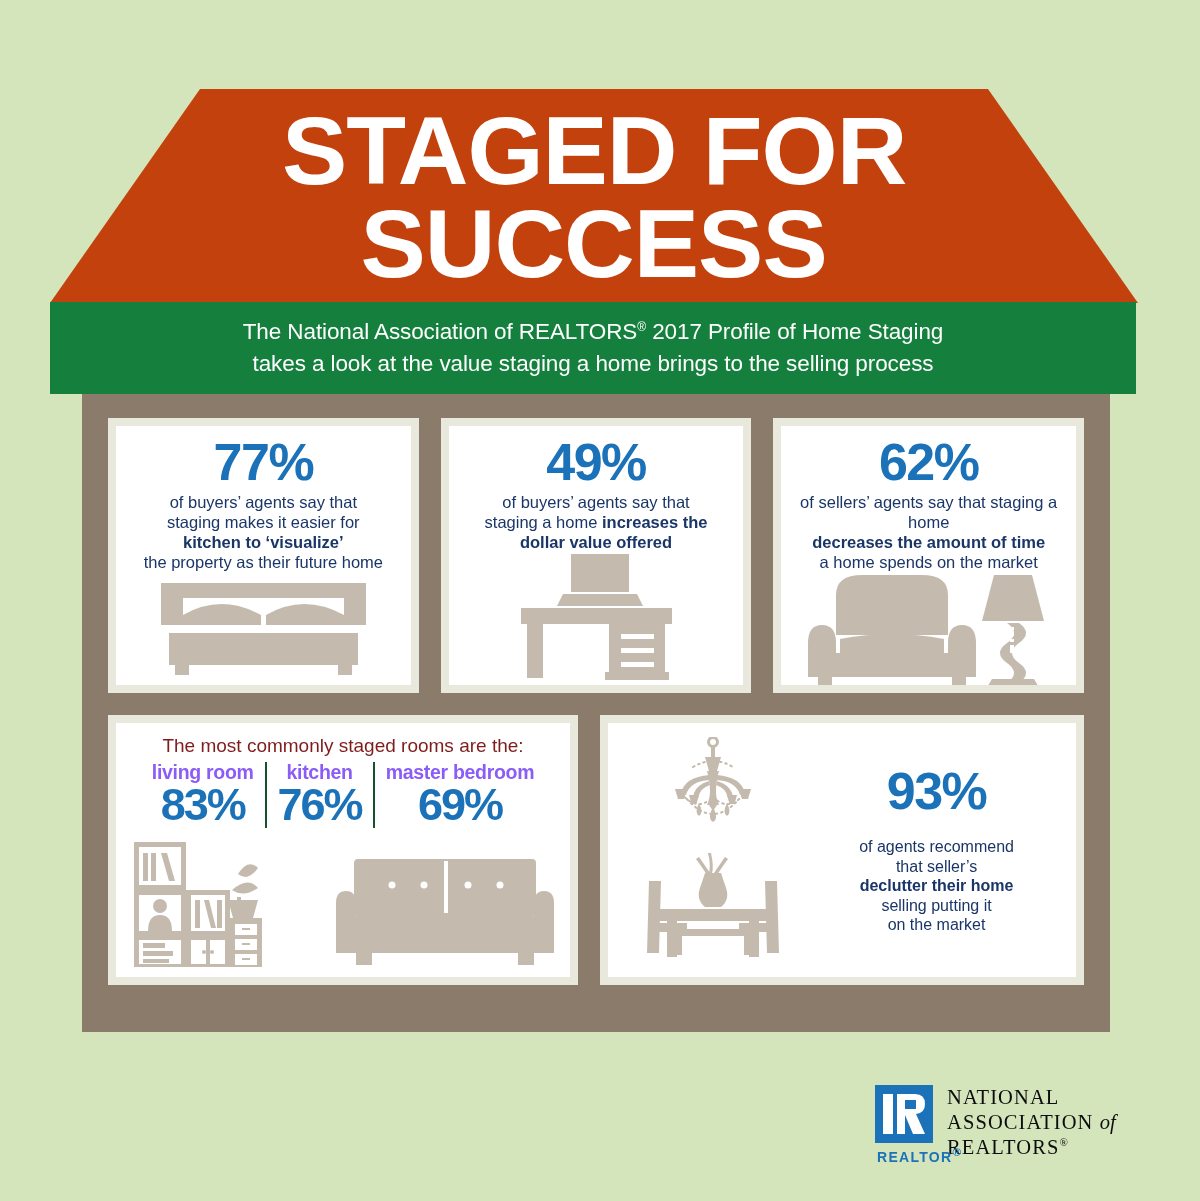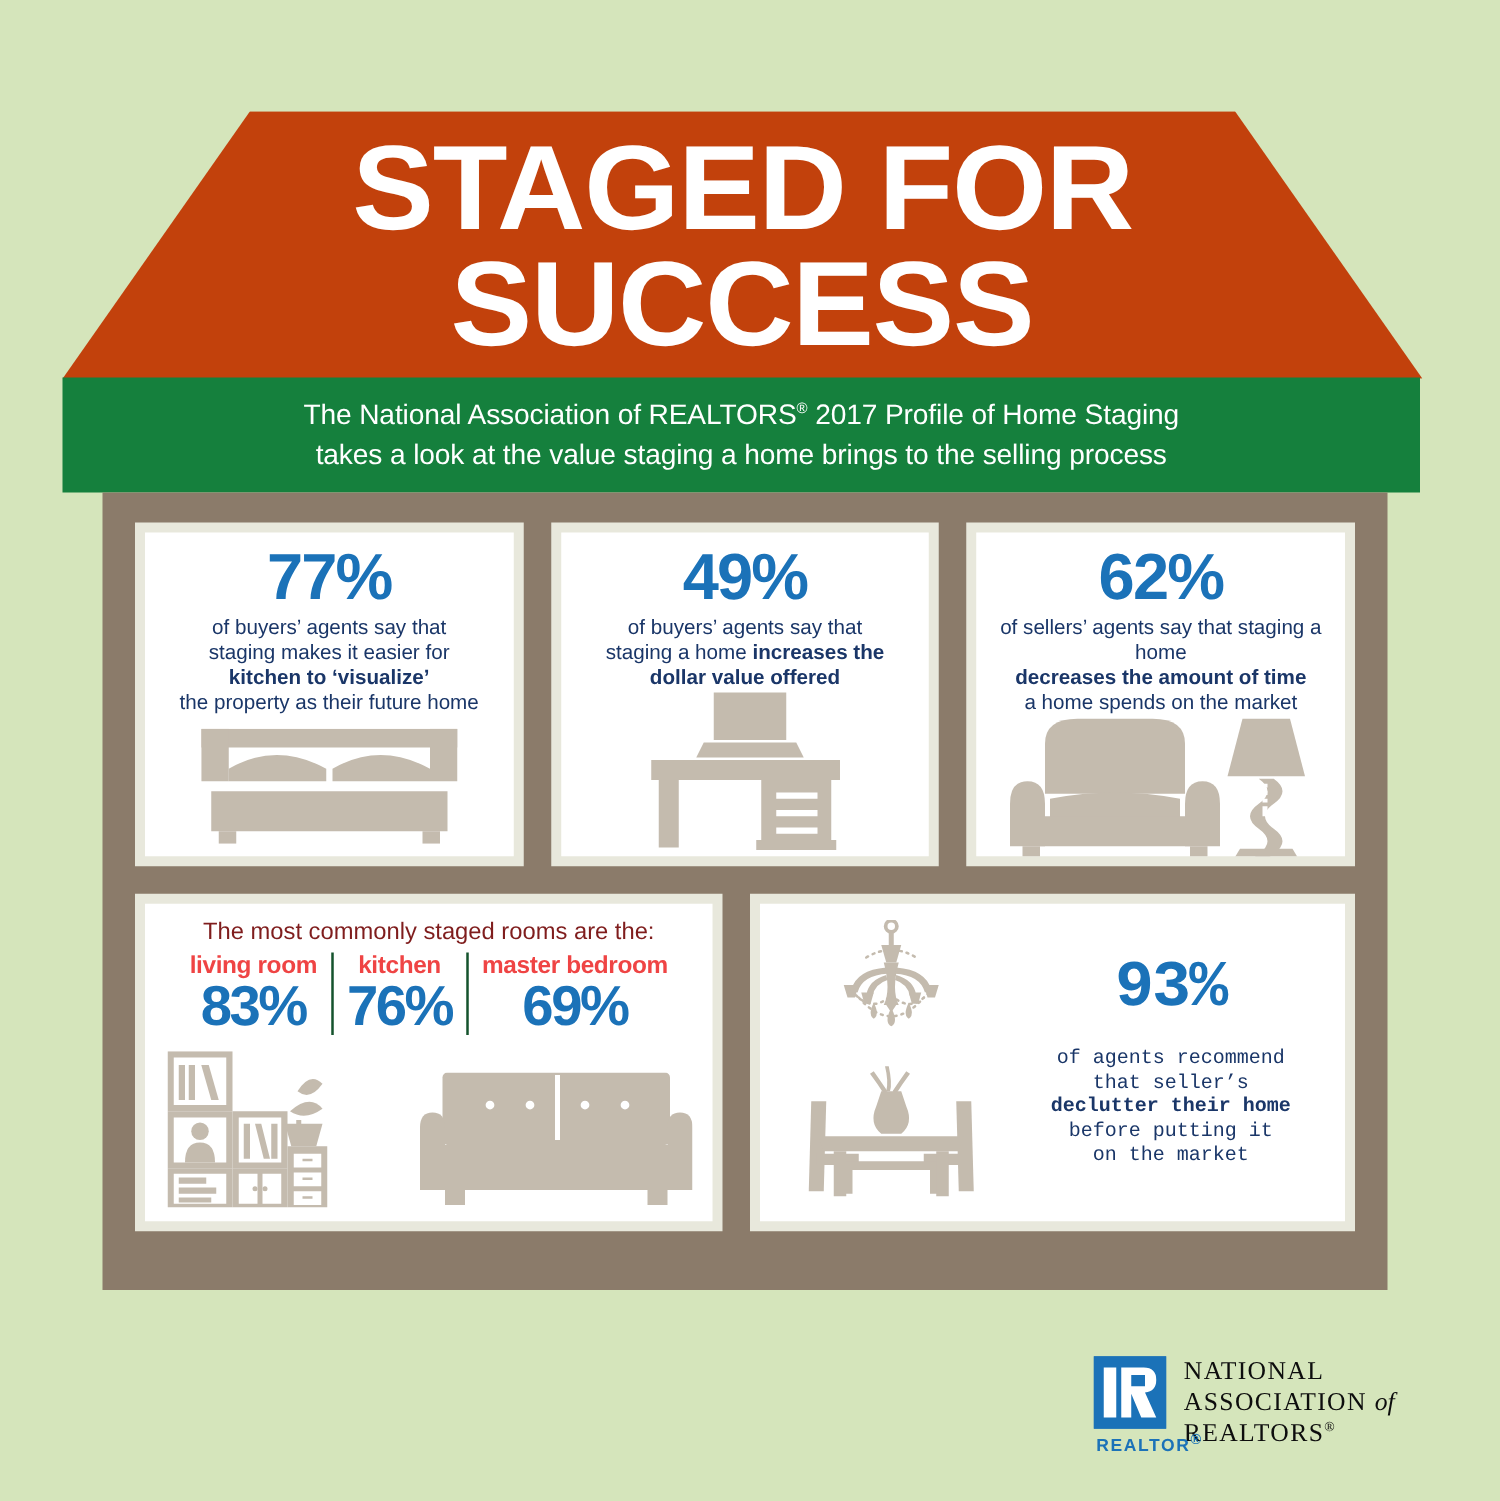"living room" .room-label { color: #ef4444 -> #8b5cf6 }
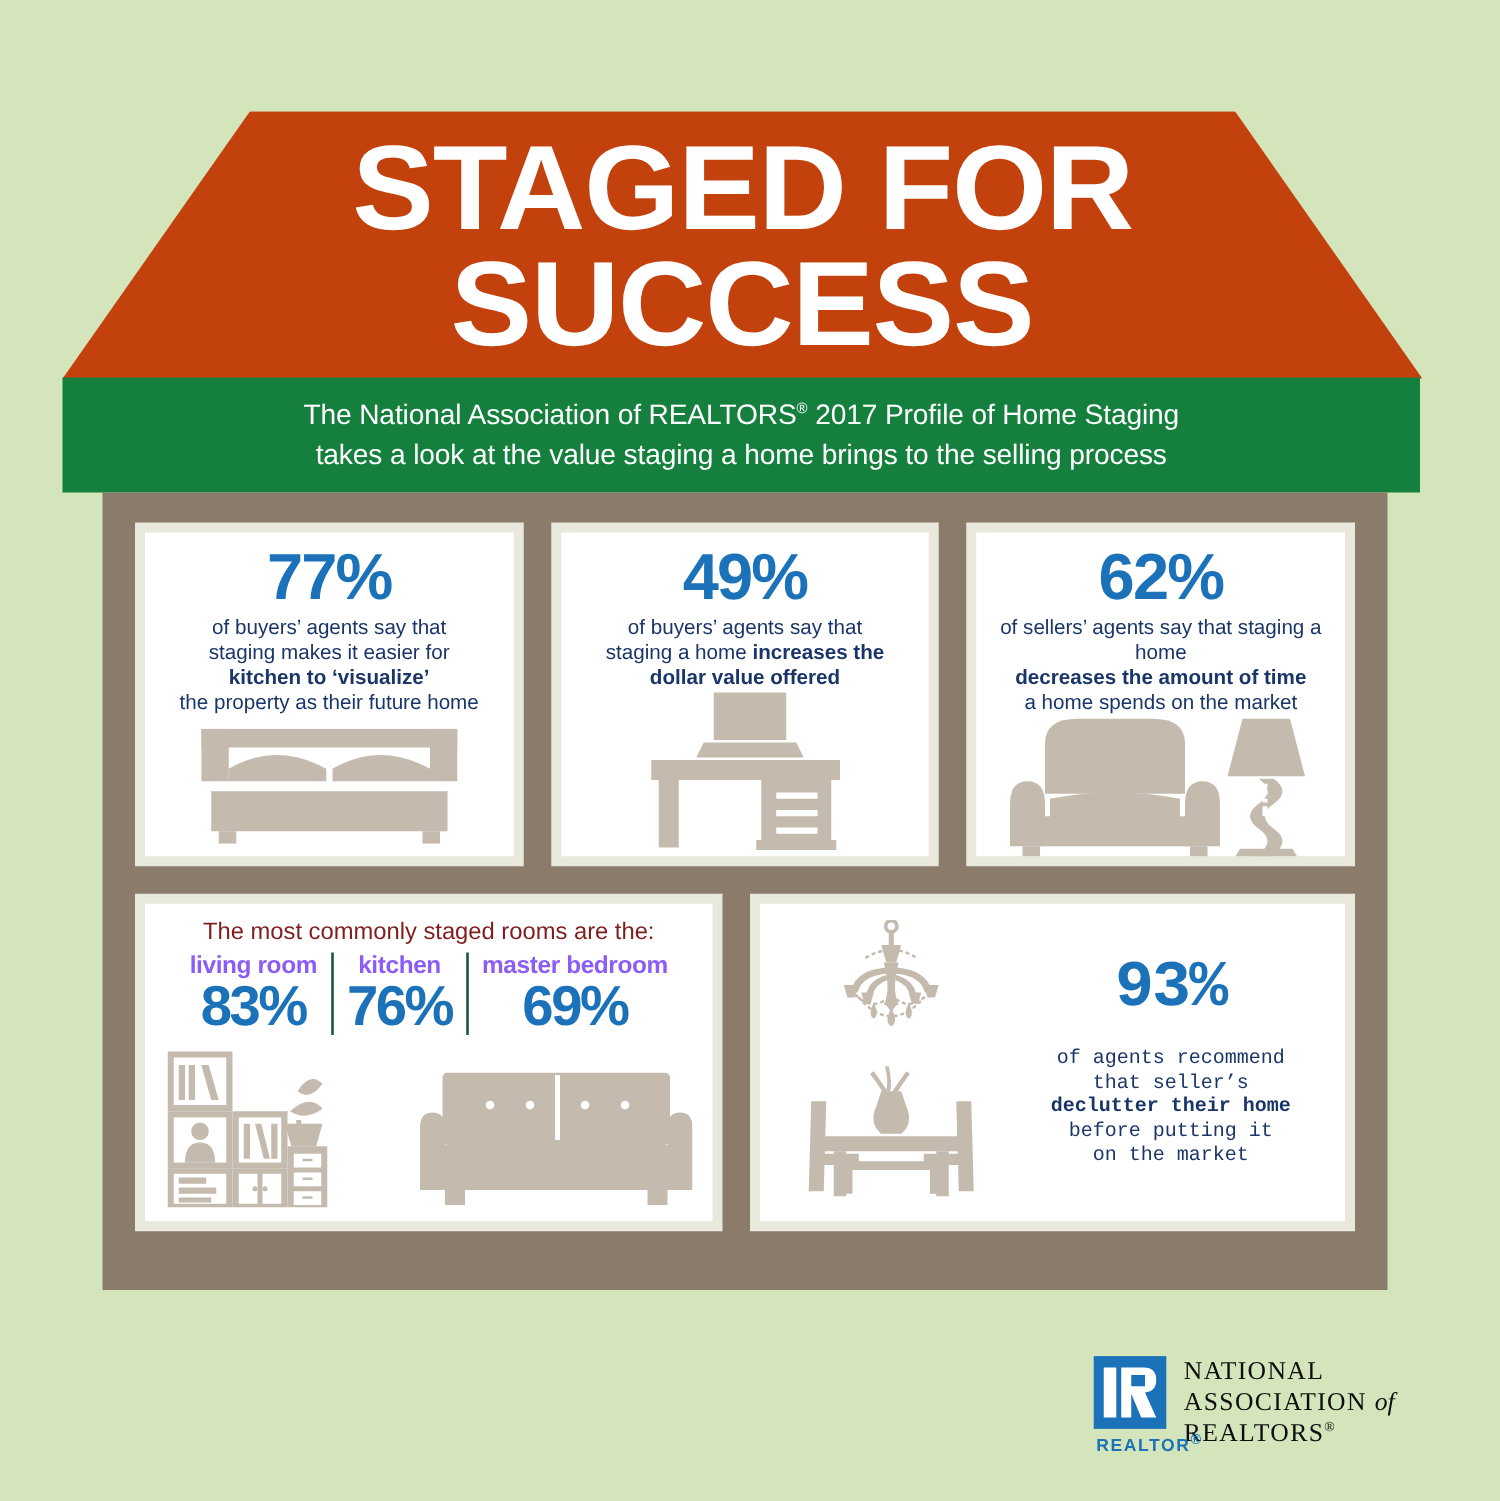"93%" .declutter-card .card-inner { font-family: Liberation Mono, monospace -> none }
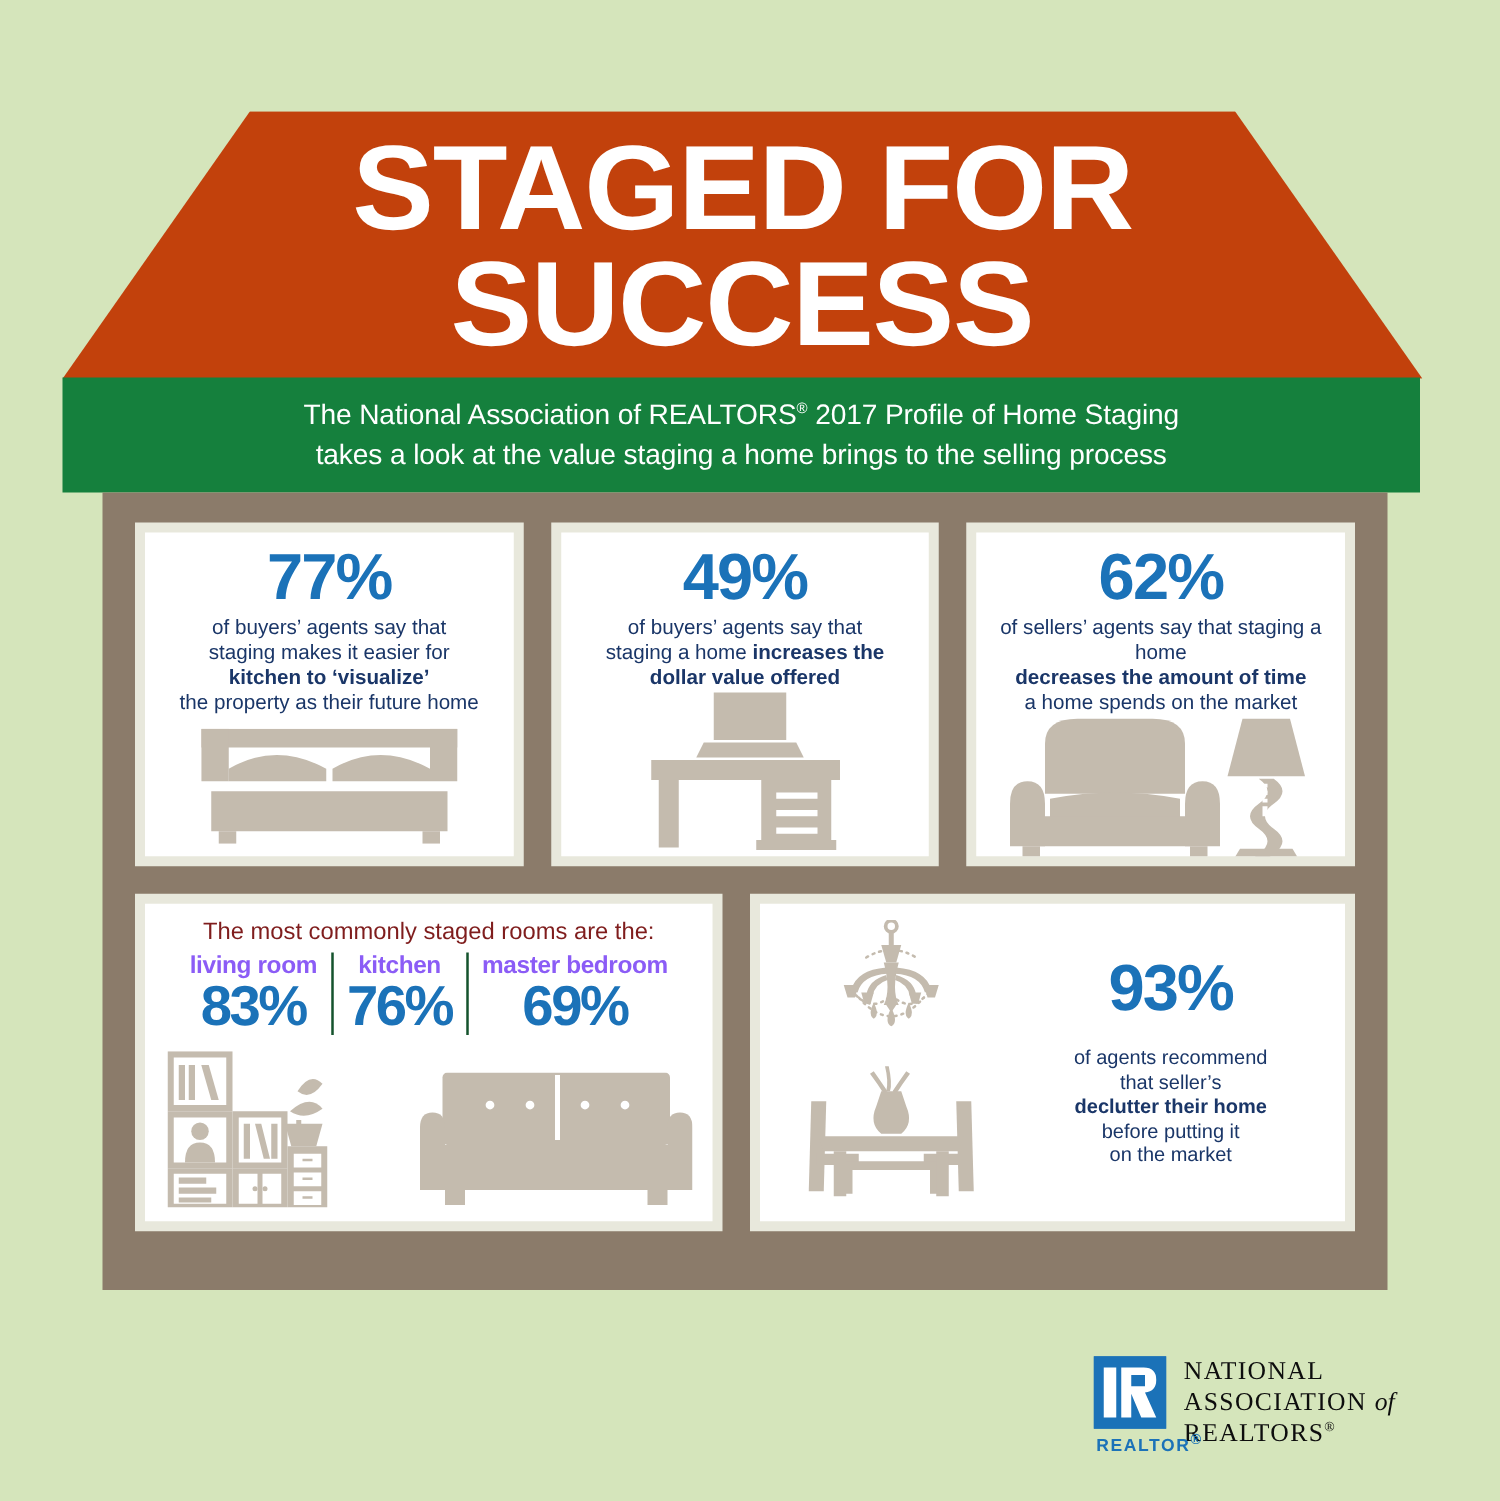"before putting it" div { text: before -> selling }
